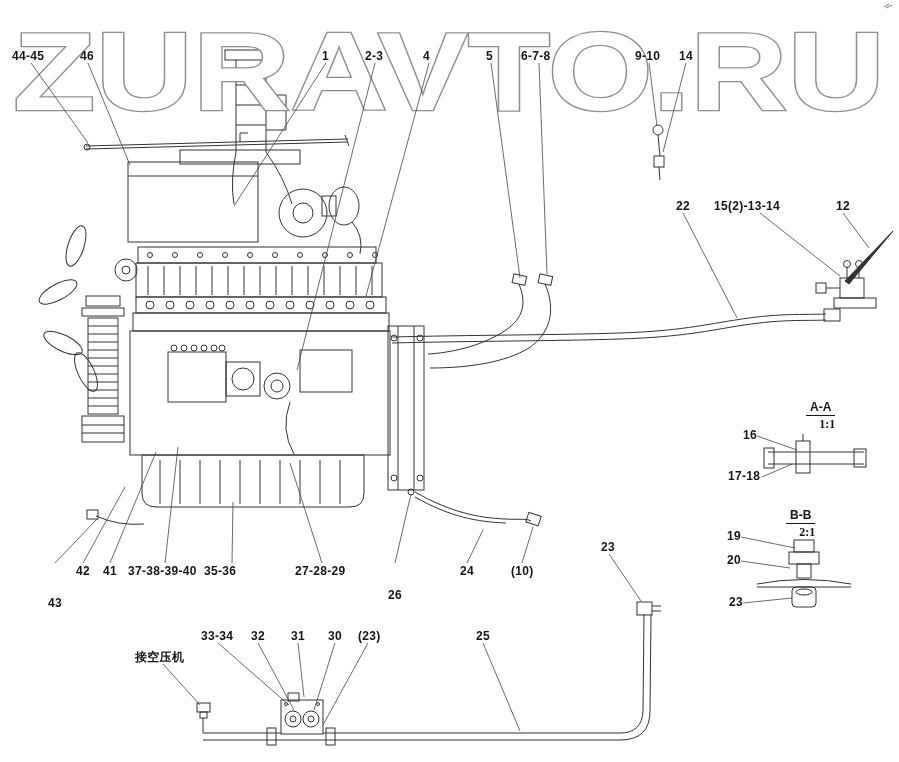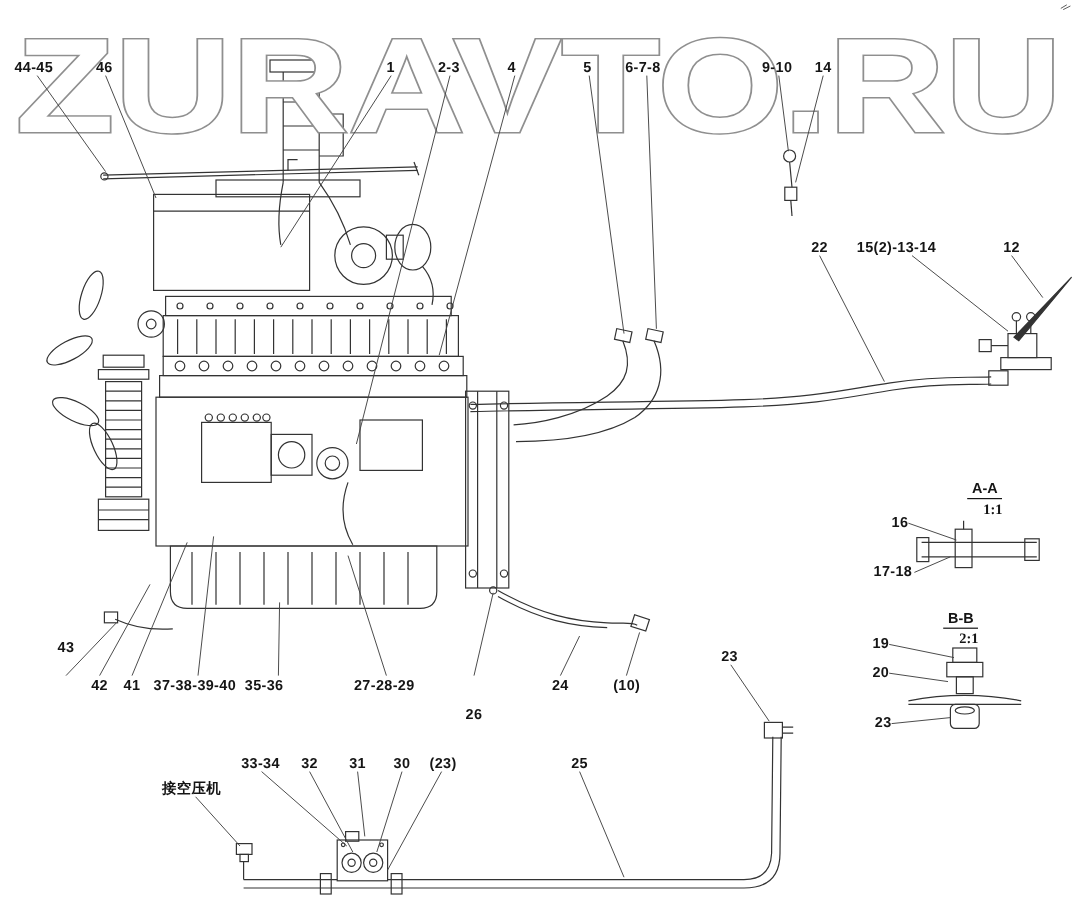"43" span.callout { top: 532px -> 596px }
